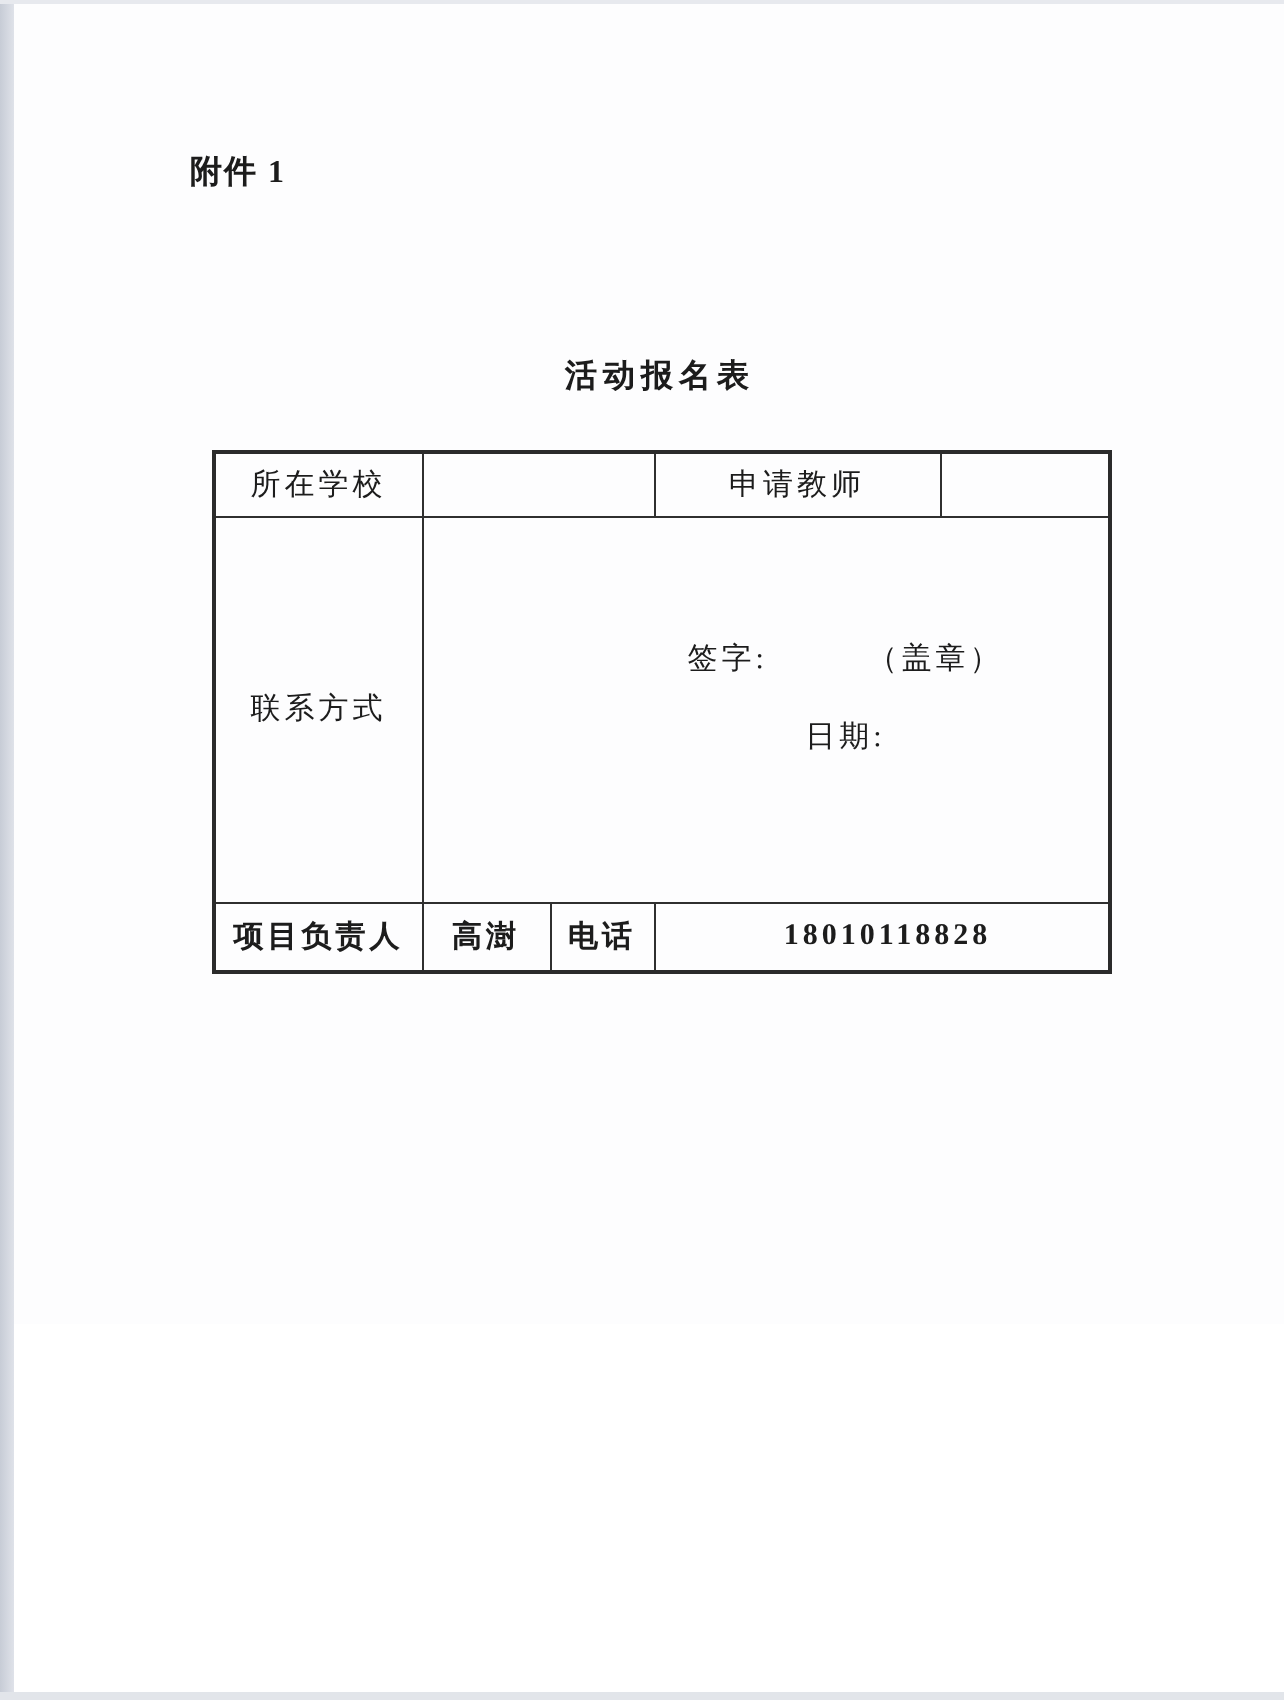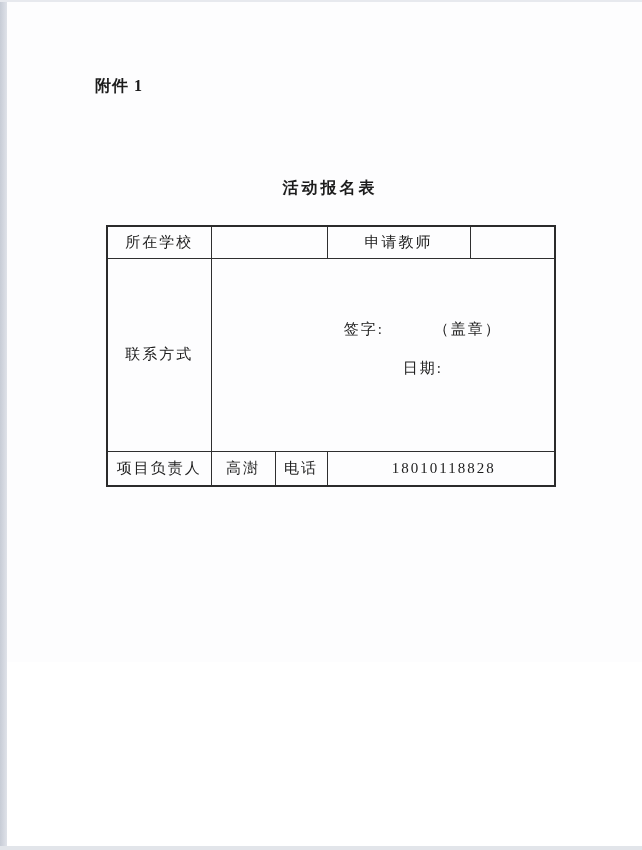"项目负责人" tr.r6 { font-weight: none -> bold }
